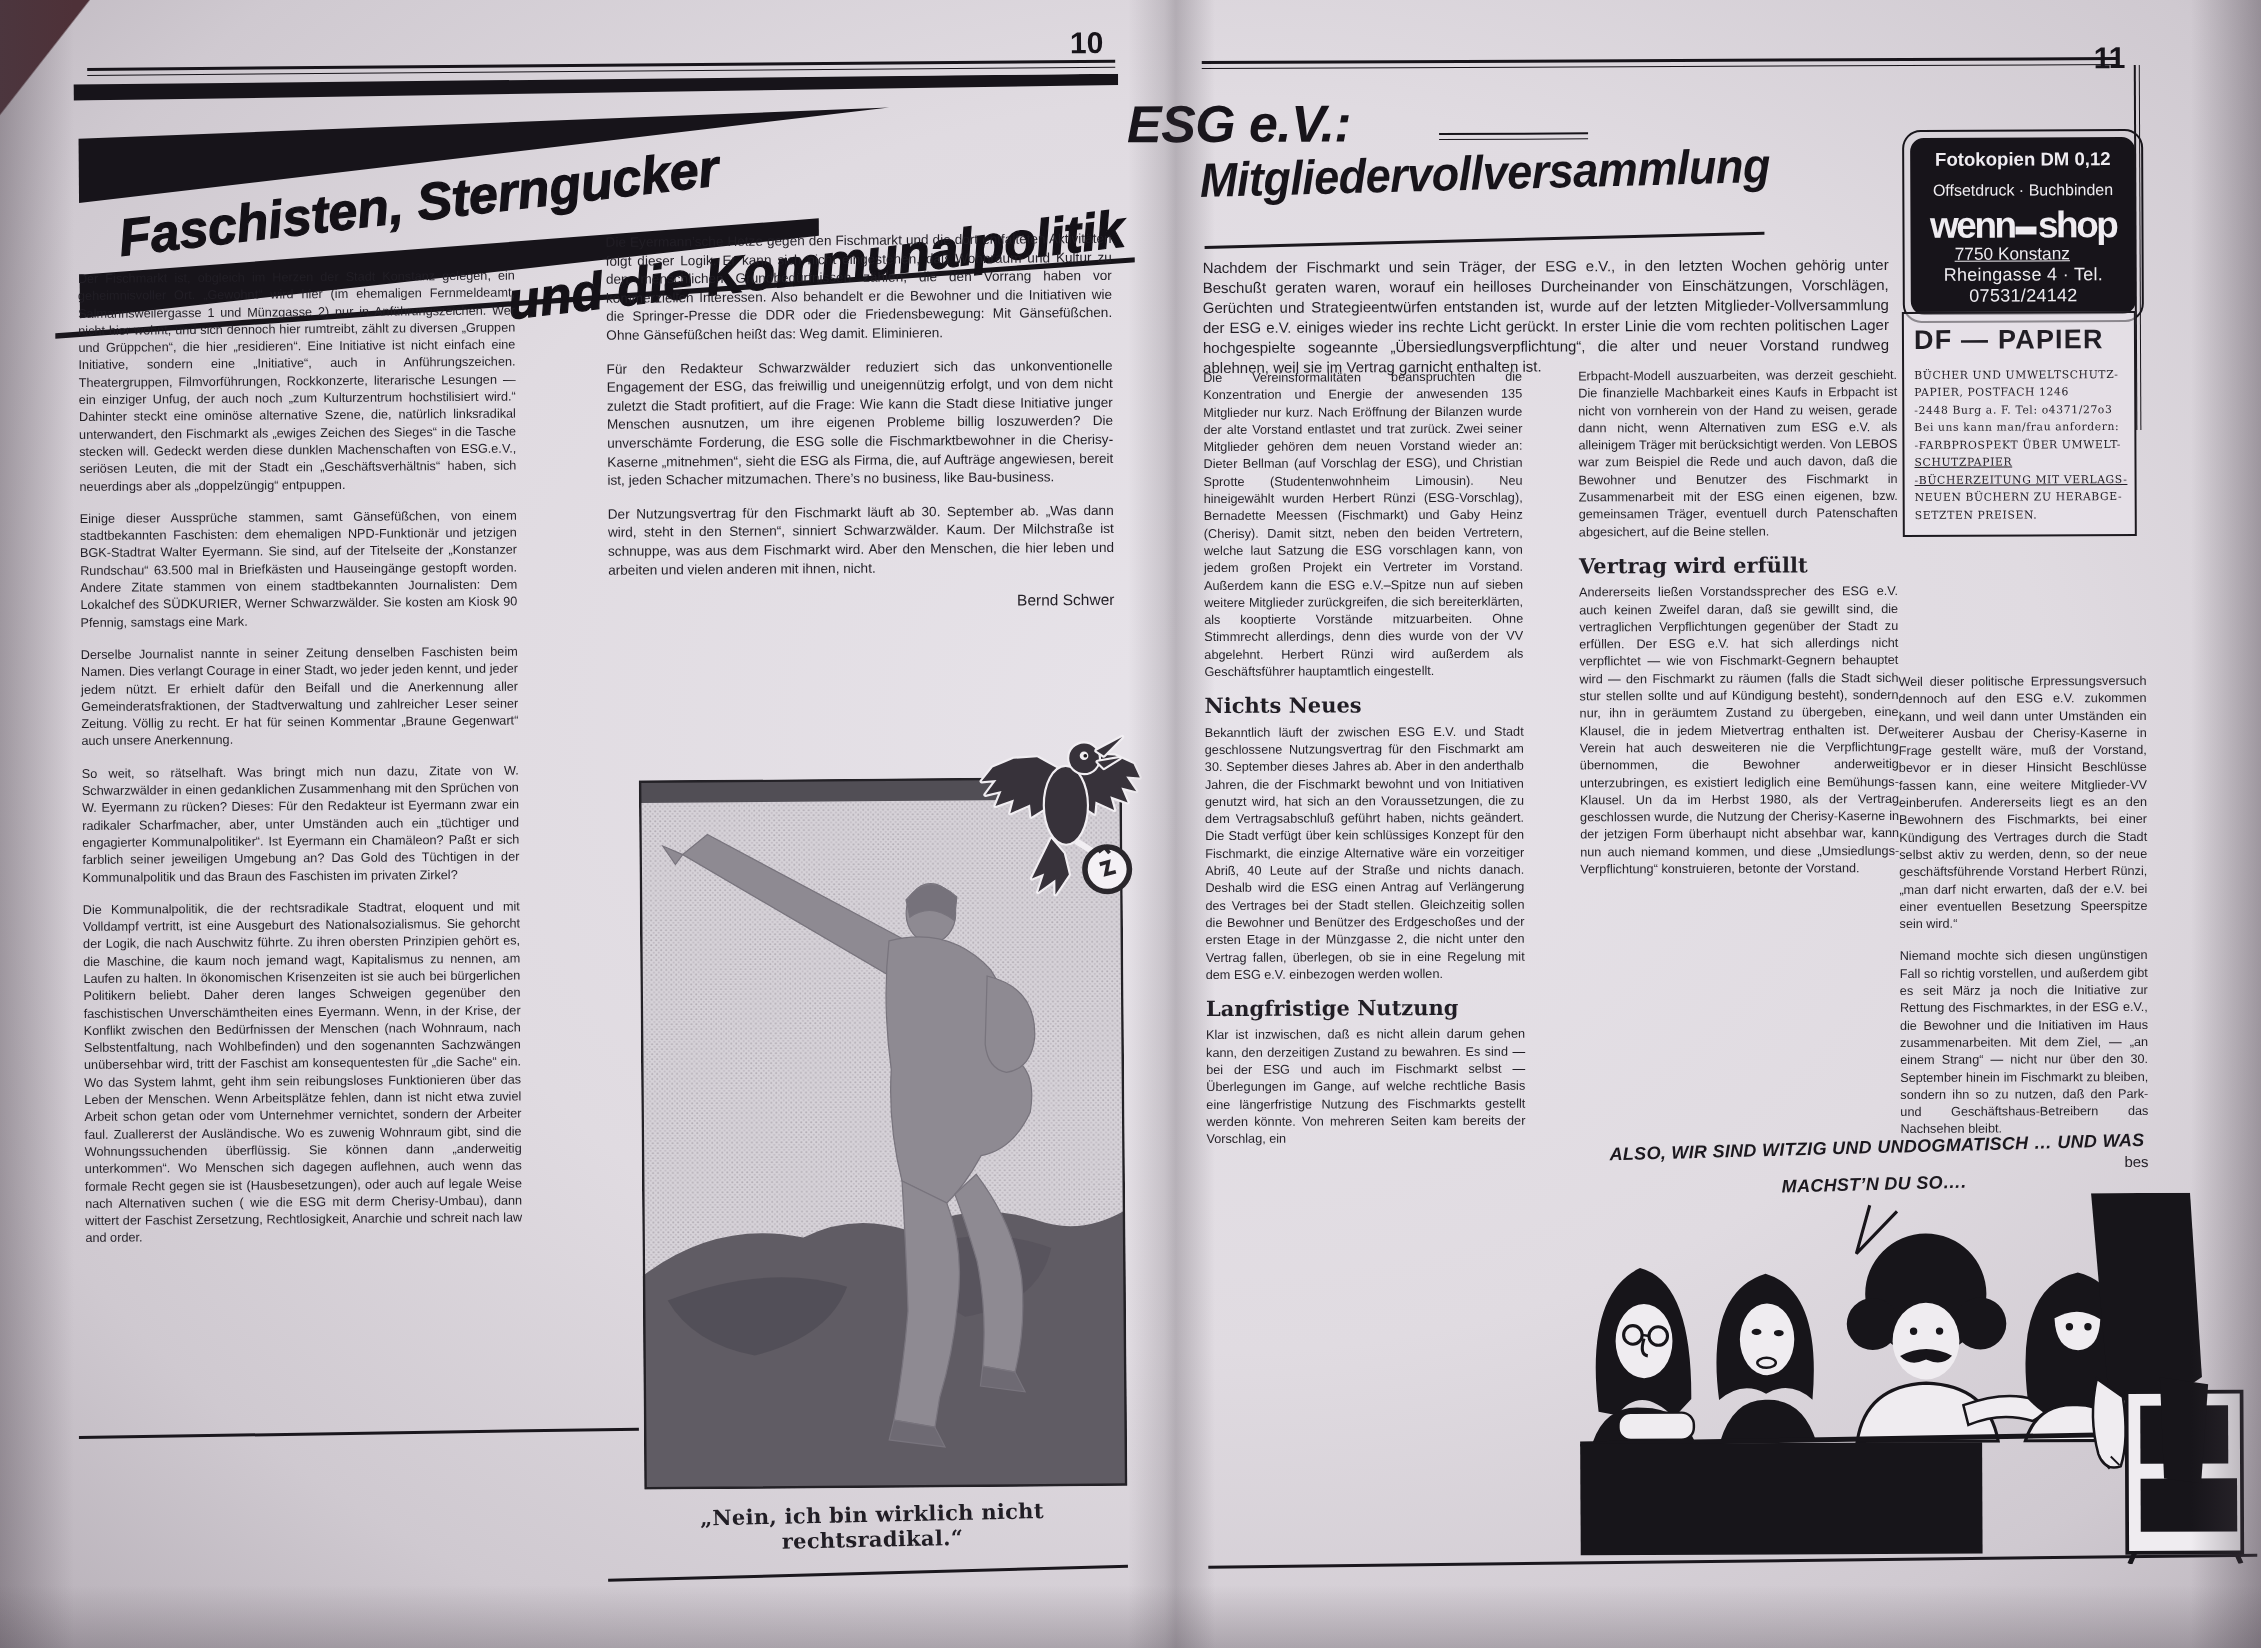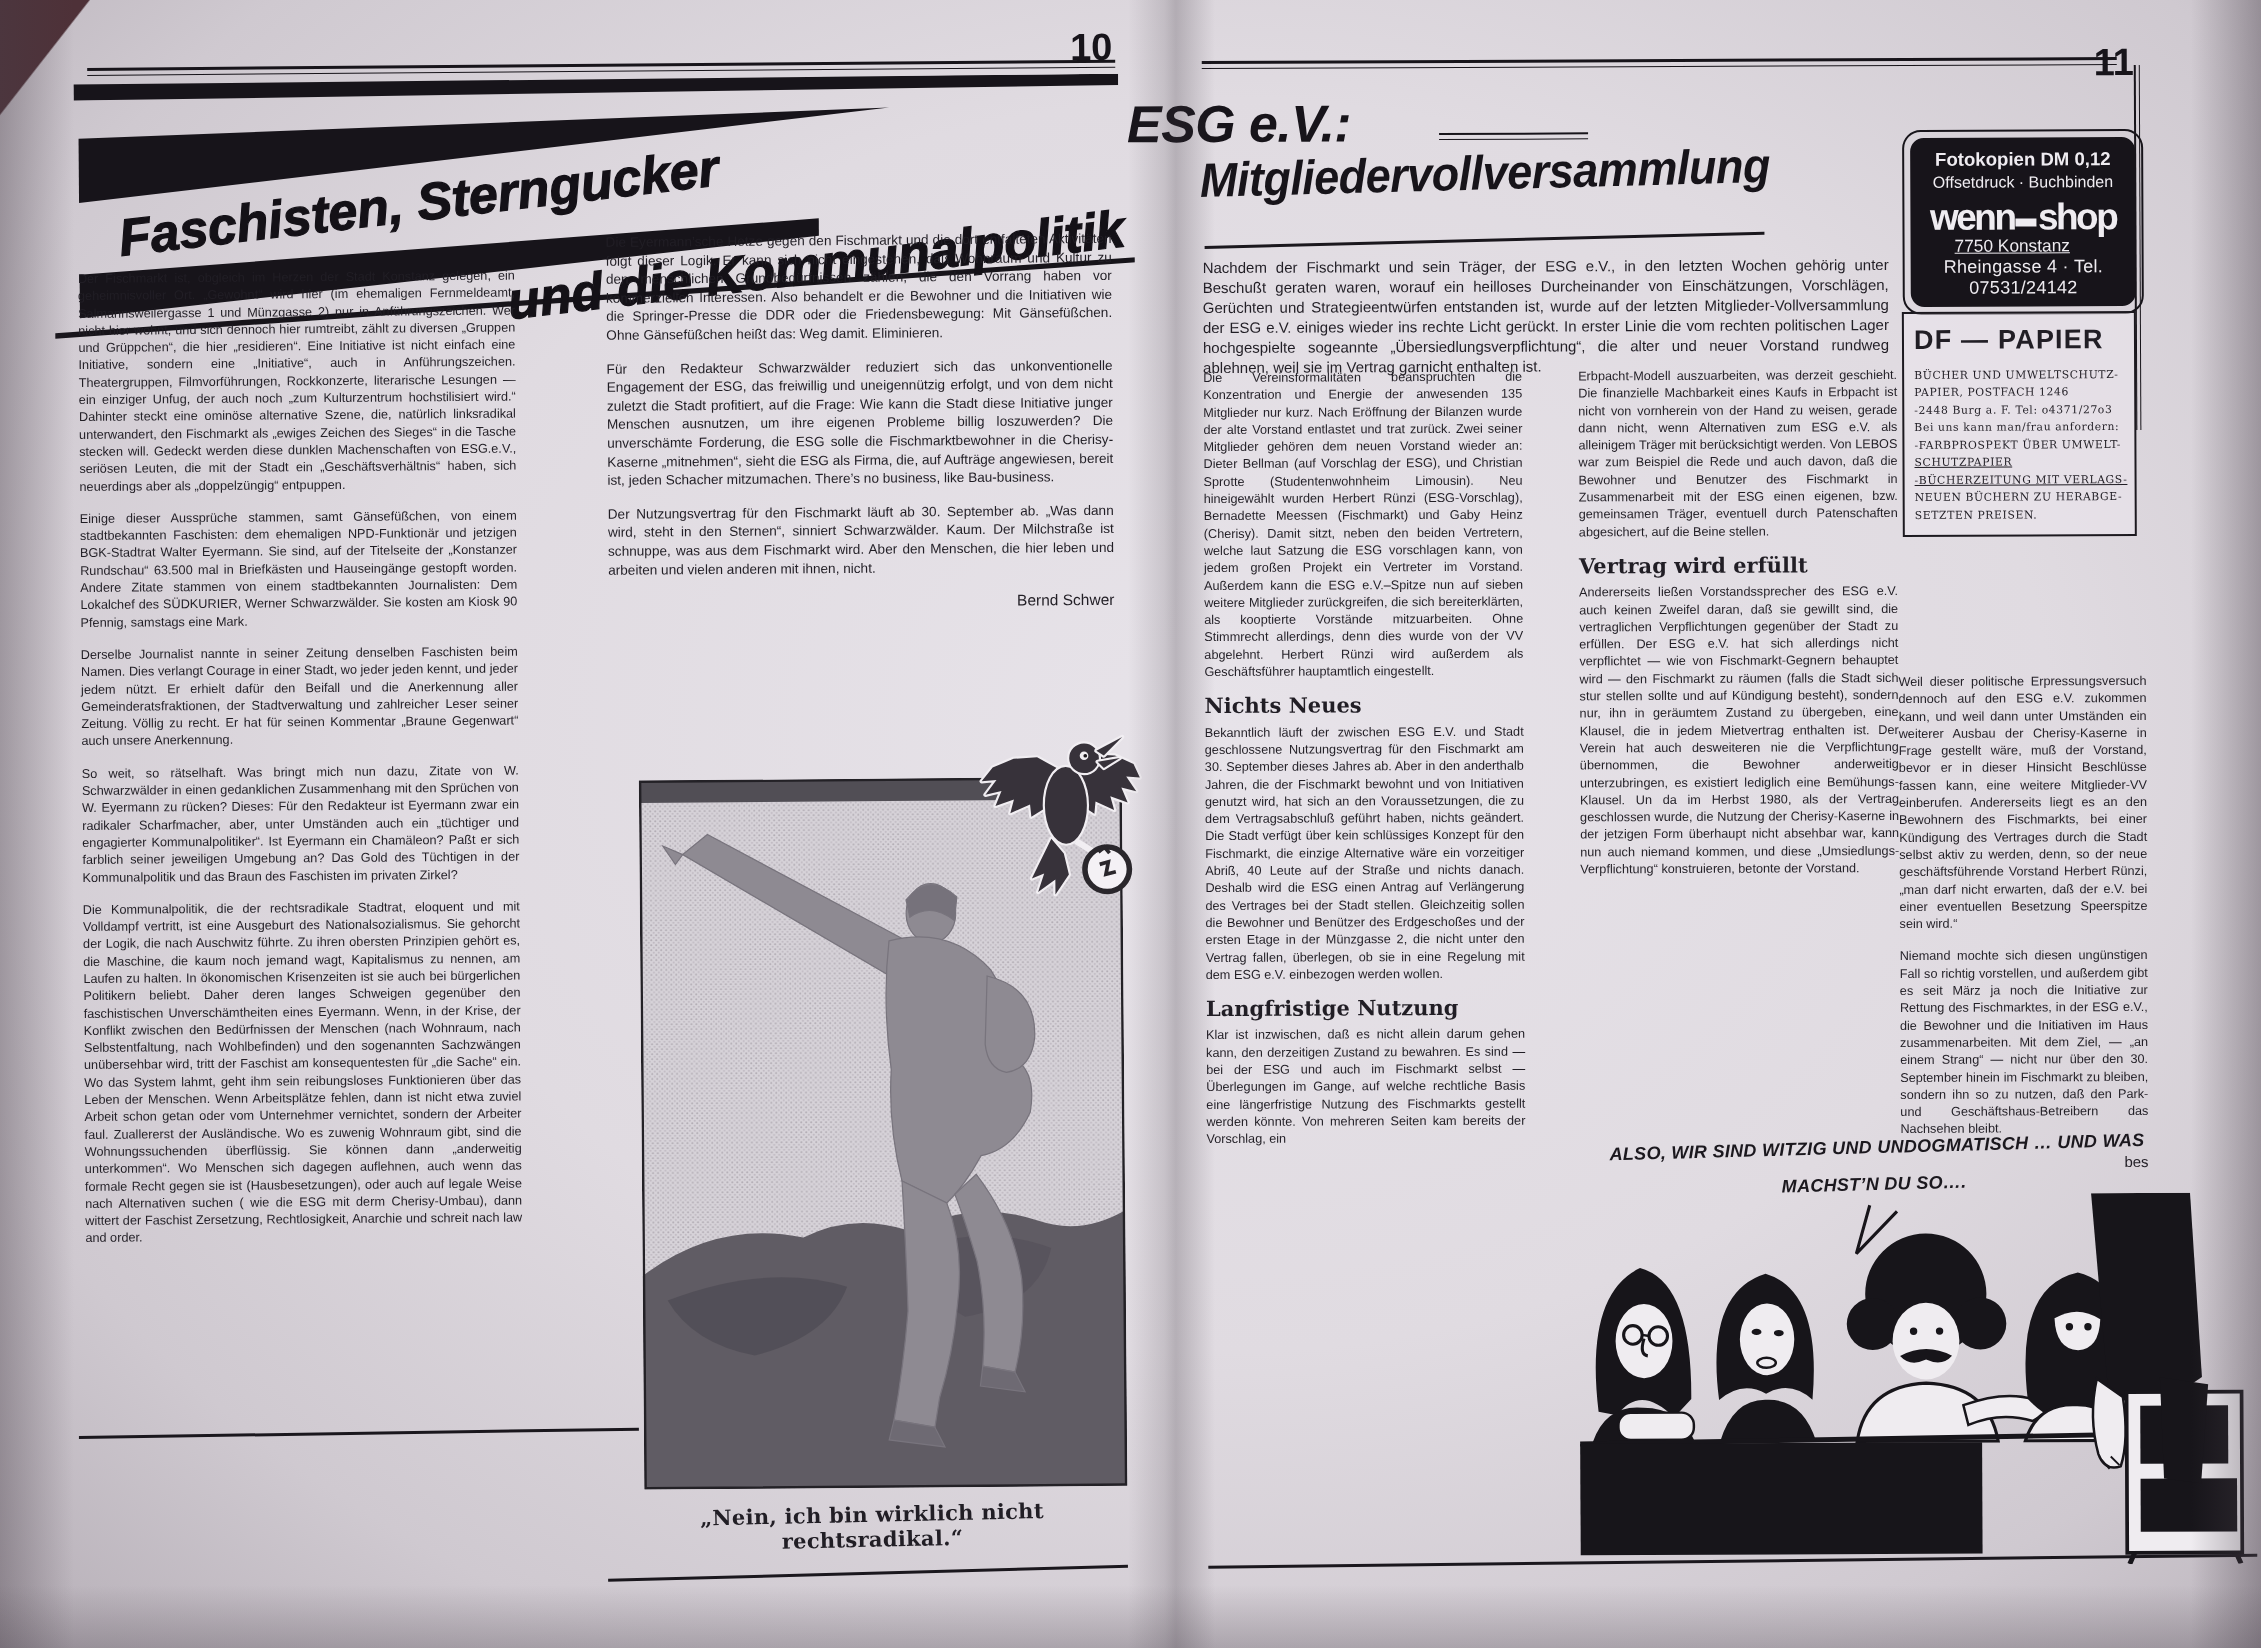"10" .pageno { font-size: 38px -> 30px }
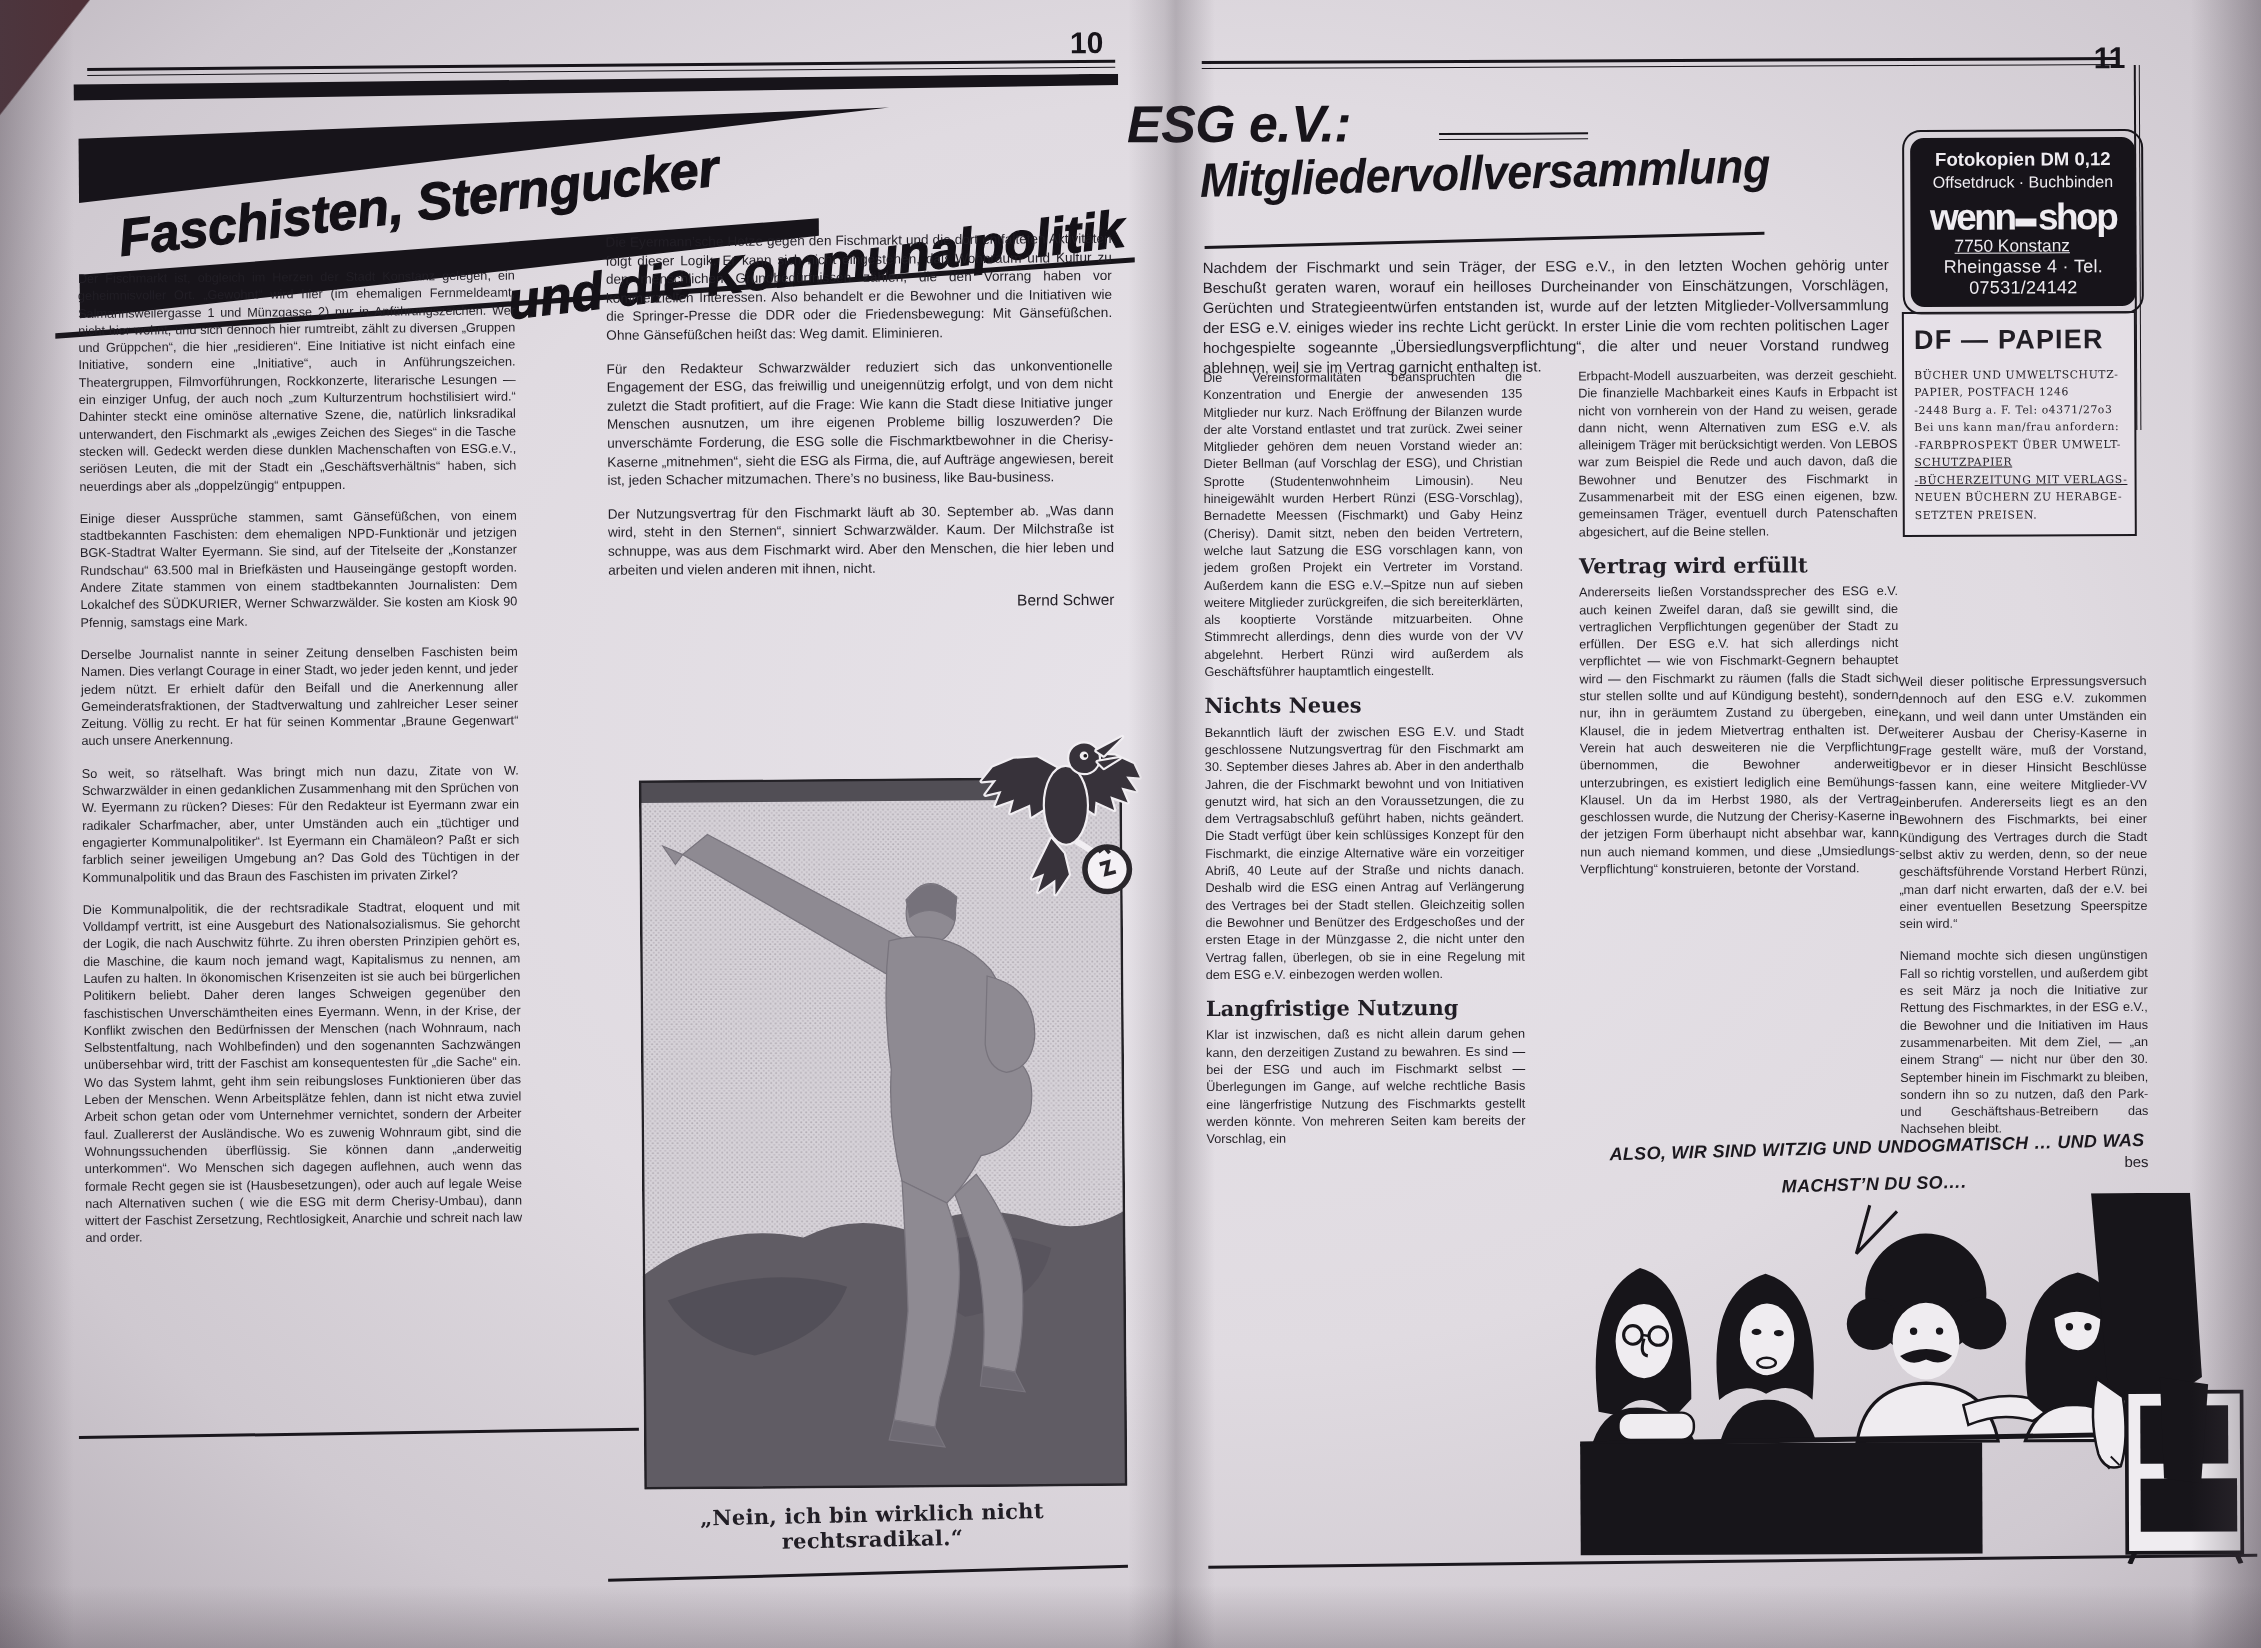"Offsetdruck · Buchbinden" .cs-l2 { margin-top: 3px -> 11px }
